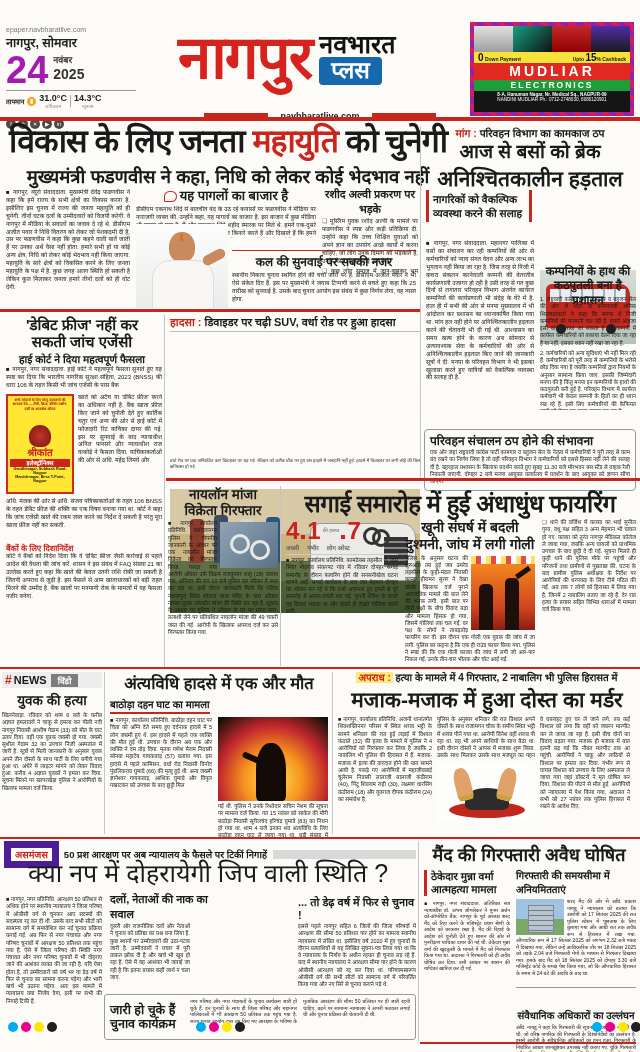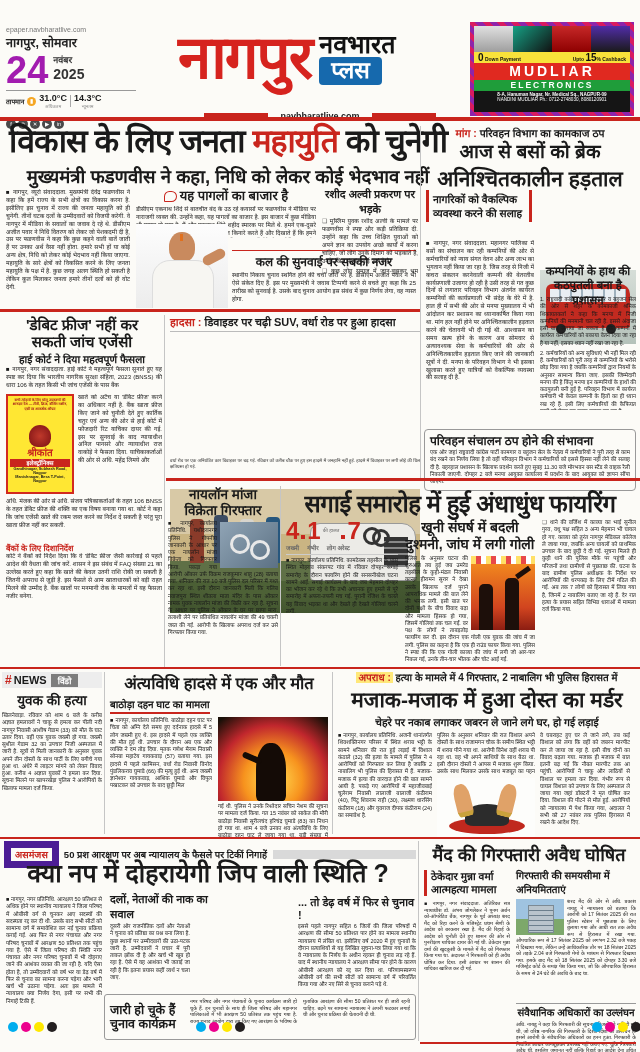"चेहरे पर नकाब लगाकर जबरन" div.ctr { html: <div>चेहरे पर नकाब लगाकर जबरन ले जाने लगे घर, हो गई लड़ाई</div> -> none }
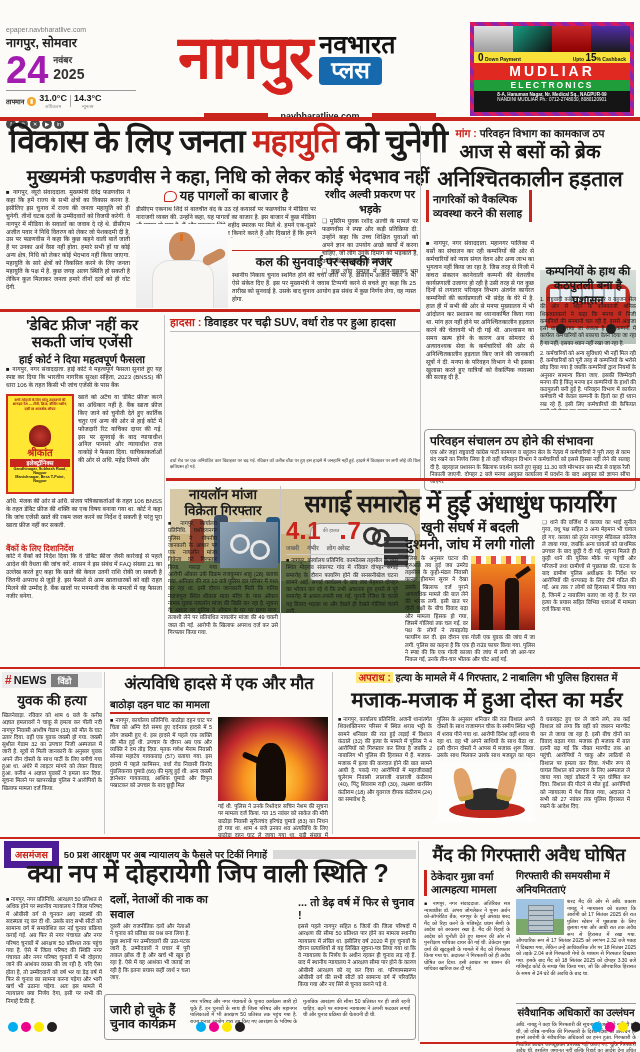"क्या नप में दोहरायेगी जिप" div.abs { font-weight: 700 -> 400 }
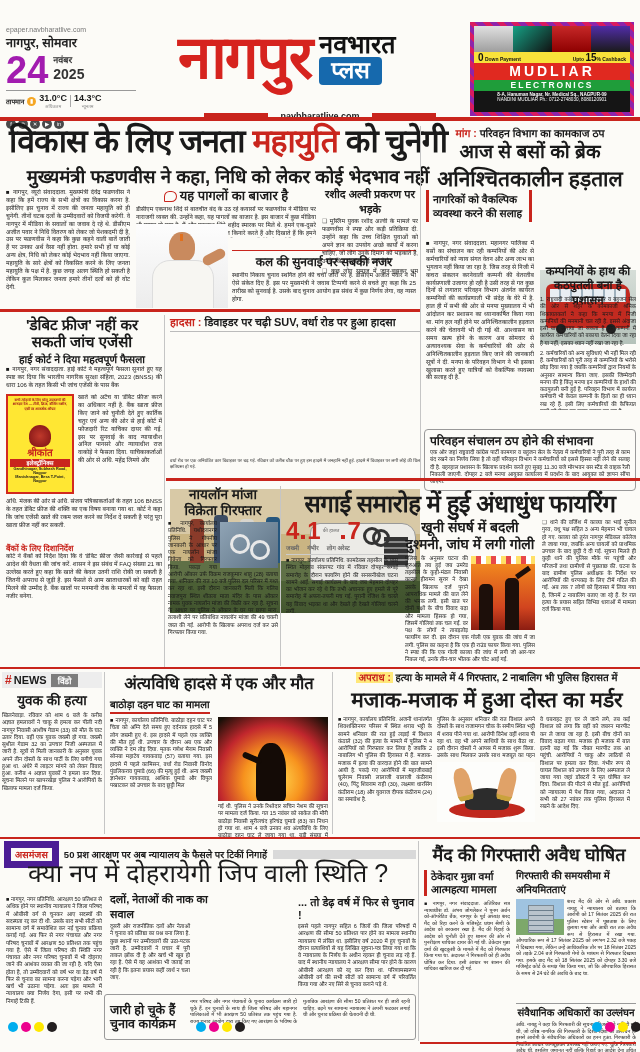"संवैधानिक अधिकारों का उल्लंघन" div.ctr { margin-top: 19px -> 3px; padding-top: 1px -> 20px }
